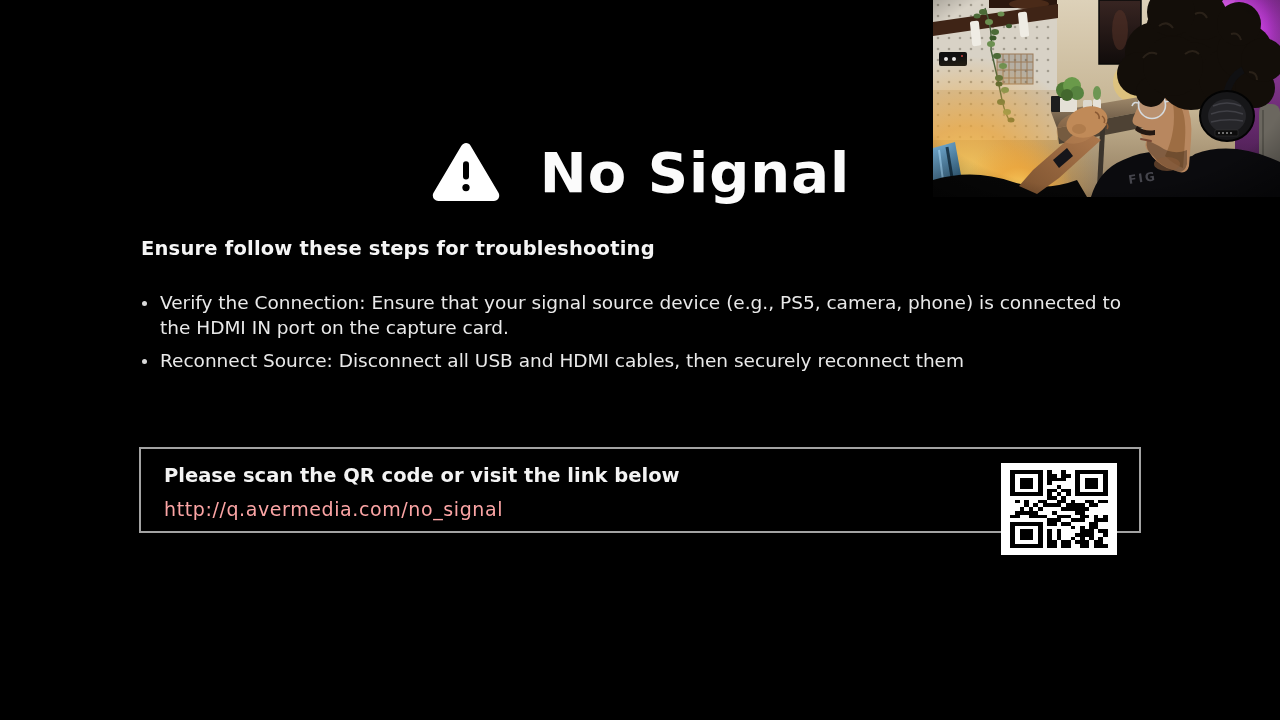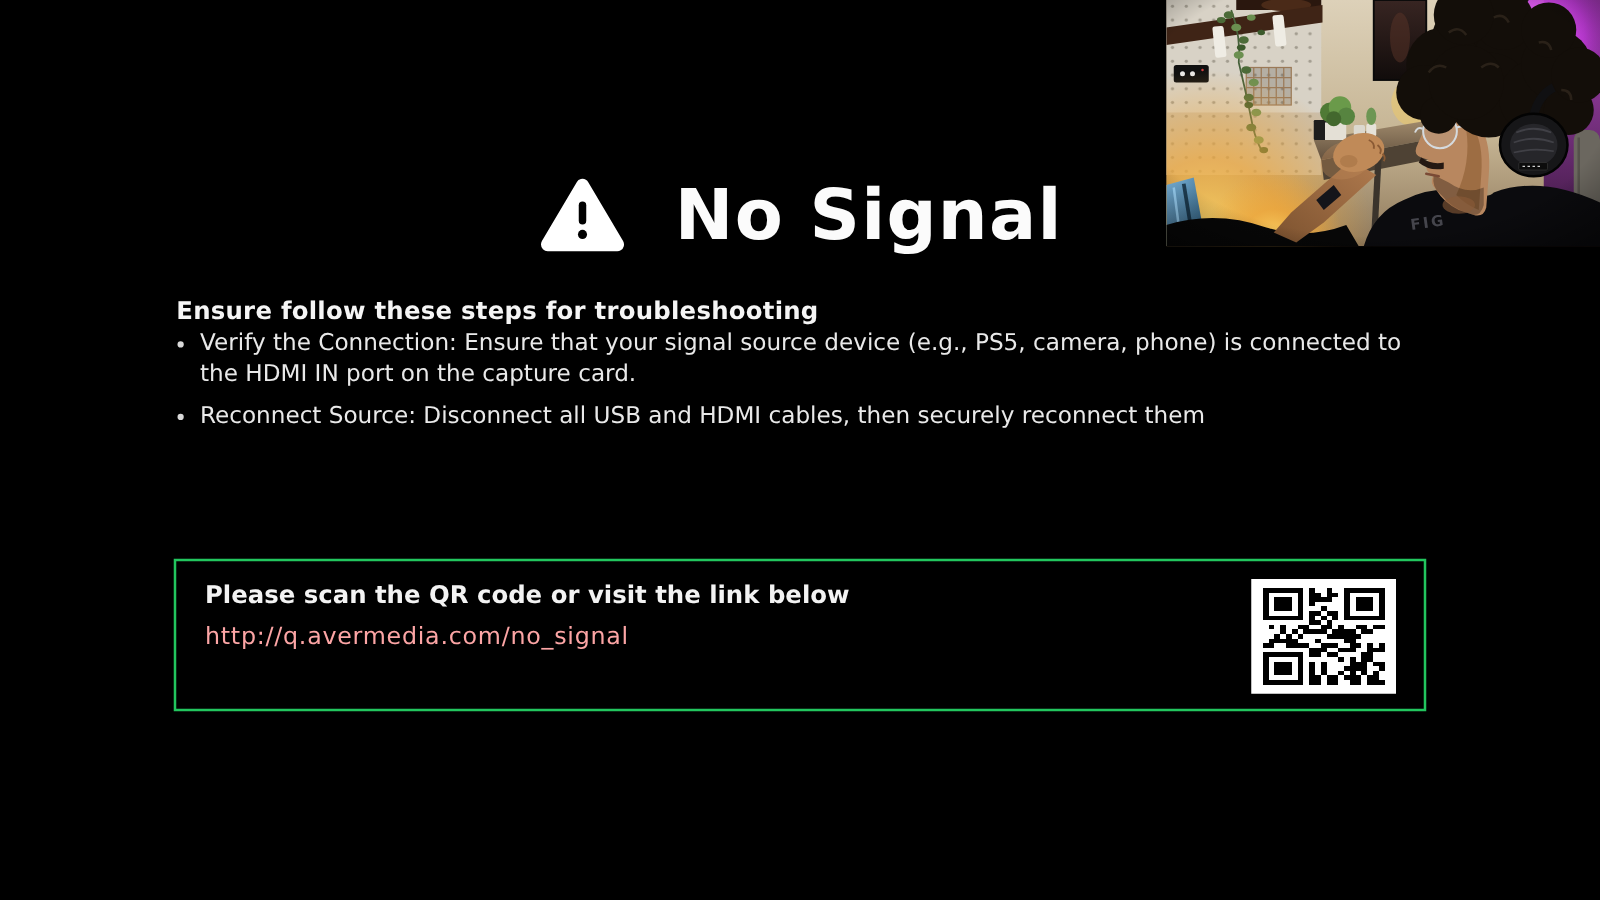"Verify the Connection: Ensure that" .ts-list { margin: 3px 0 0 0 -> 31px 0 0 0 }
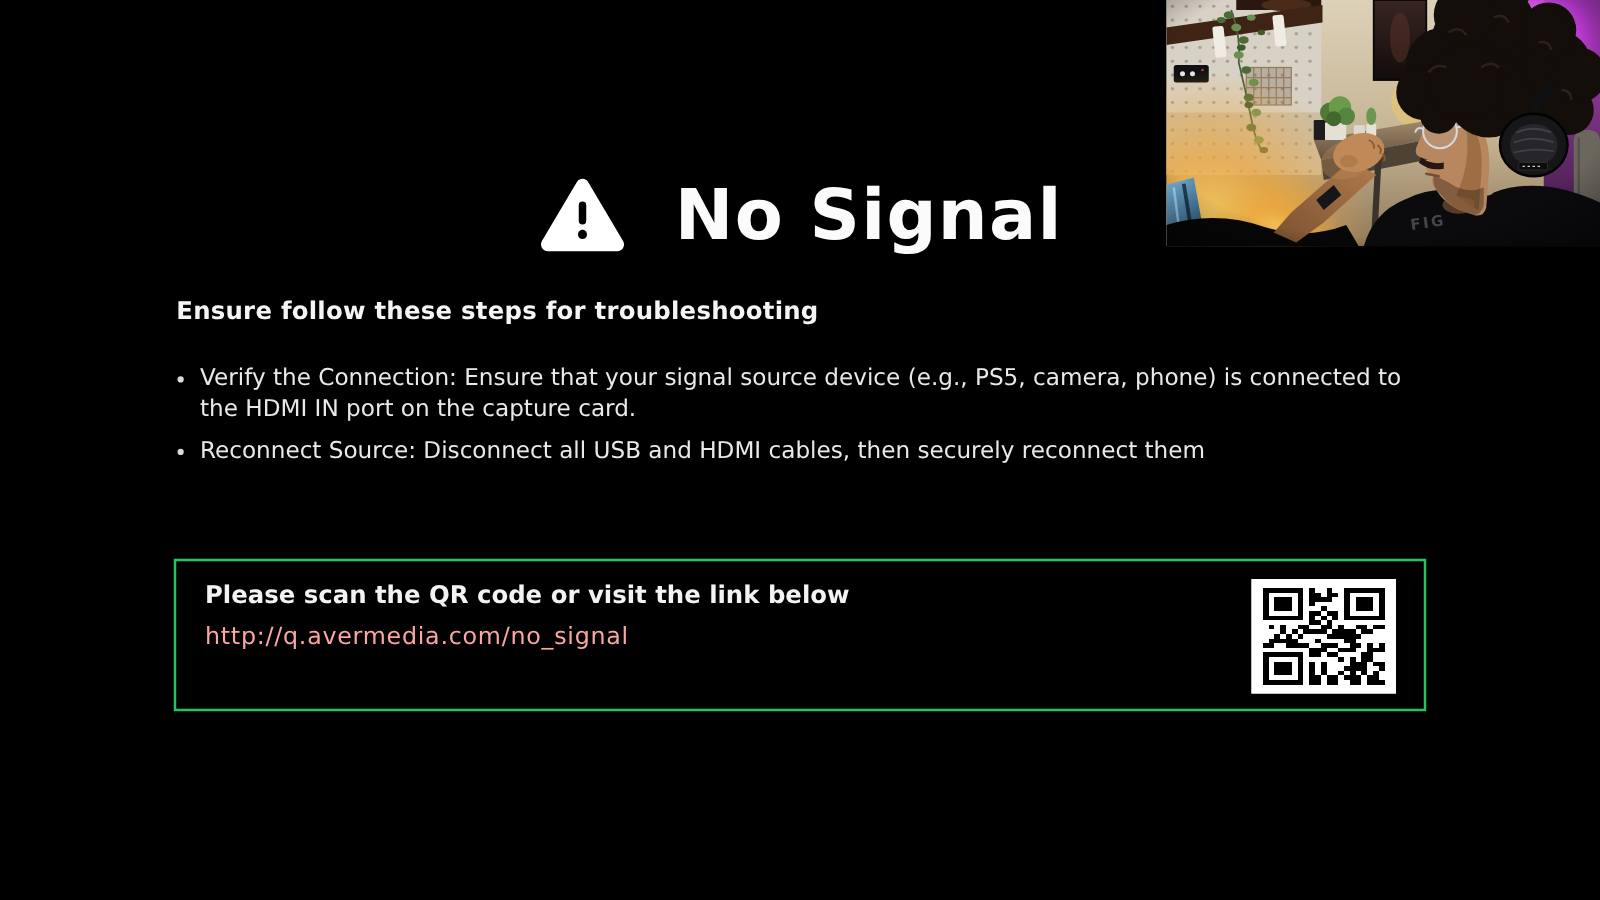"Please scan the QR code" .qr-panel { border: 2px solid #22c55e -> 2px solid #a3a3a3; height: 122px -> 86px }
